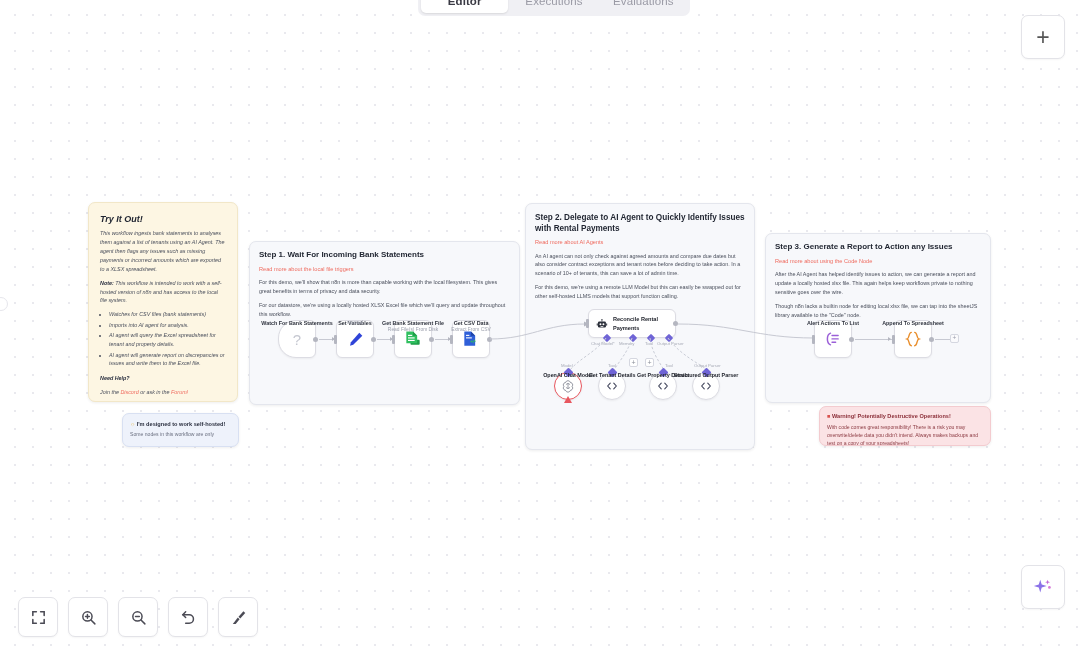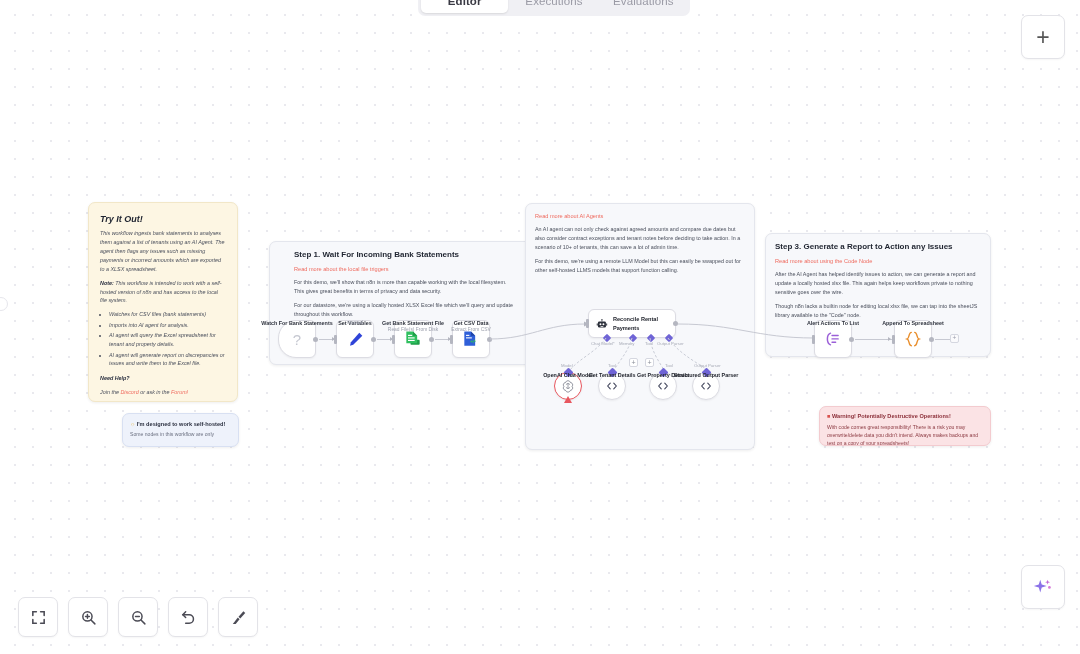"Step 2. Delegate to AI" h2 { html: none -> <h2>Step 2. Delegate to AI Agent to Quickly Identify Issues with Rental Payments</h2> }
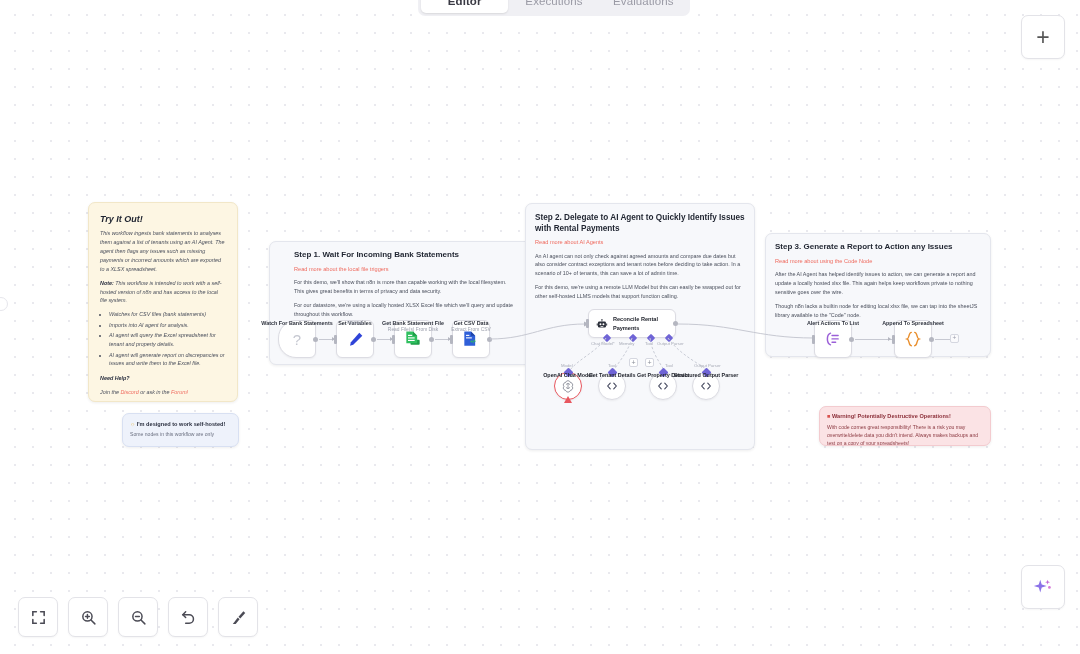"Step 3. Generate a Report" #note-step3 { height: 124px -> 170px }
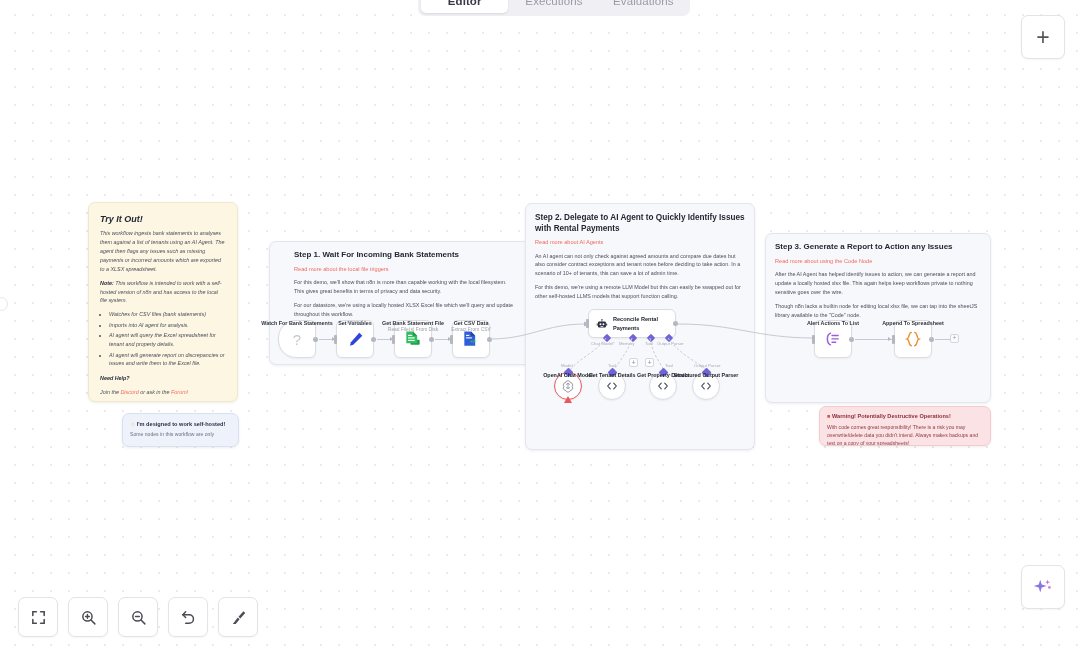"Step 1. Wait For Incoming" #note-step1 { height: 124px -> 164px; margin-left: 20px -> none; padding: 8px 24px -> 8px 9px }
